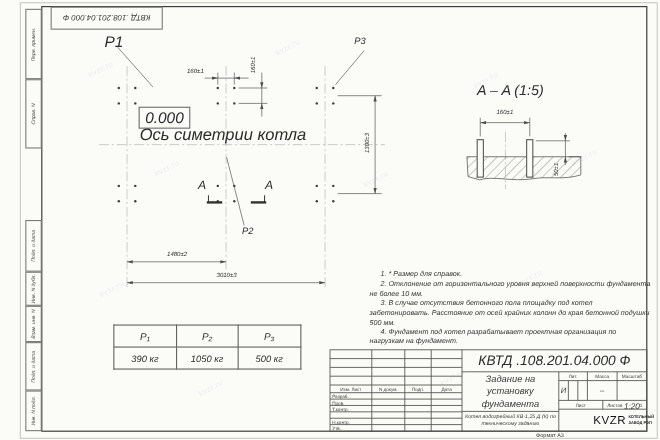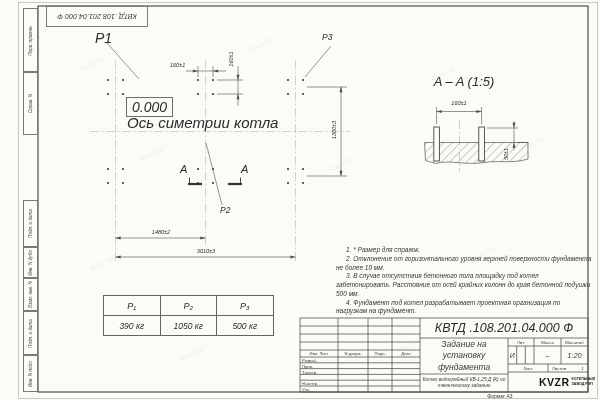"1:20" div.tiny-ctr { top: 346px -> 360px }
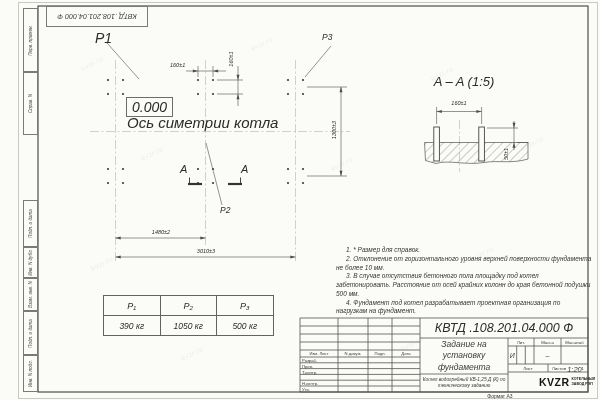"KVZR" .logo-name { font-weight: bold -> normal }
